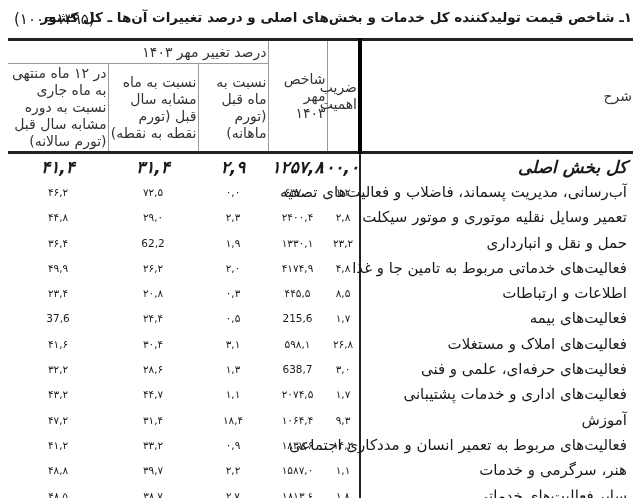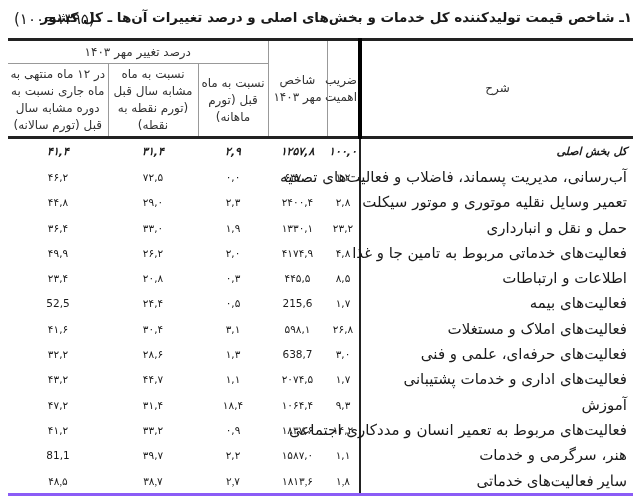"درصد تغییر مهر ۱۴۰۳" th { font-size: 12px -> 14px; text-align: center -> right }
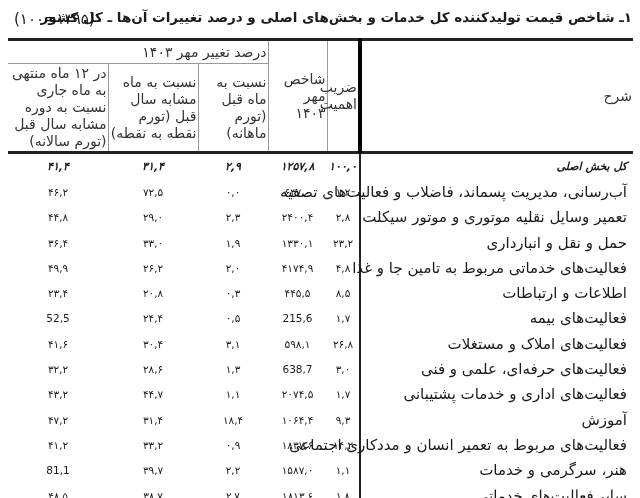"۴۱,۴" tr.total td { font-size: 11px -> 17px }
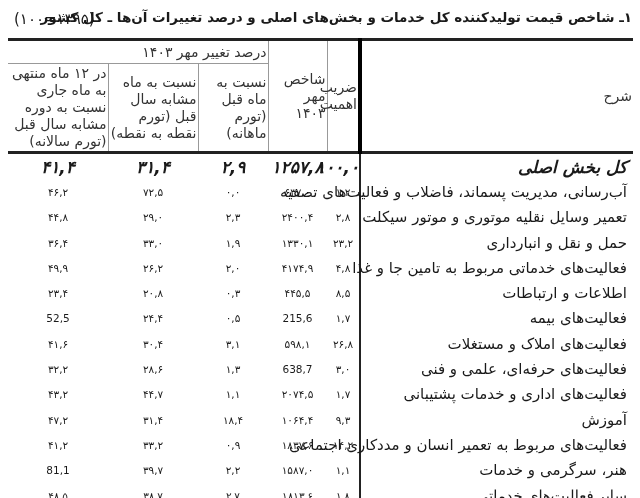"۳۳,۰" td { text: ۳۳,۰ -> 62,2 }
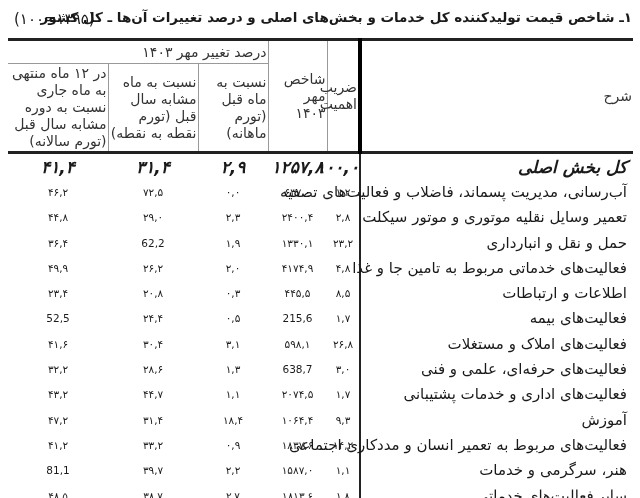"52,5" td { text: 52,5 -> 37,6 }
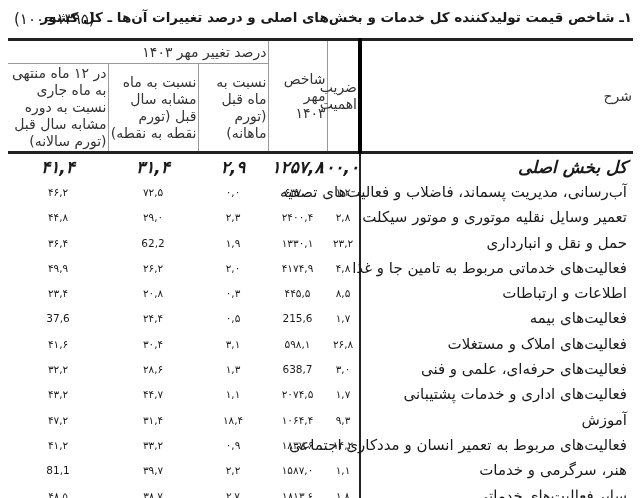"81,1" td { text: 81,1 -> ۴۸,۸ }
